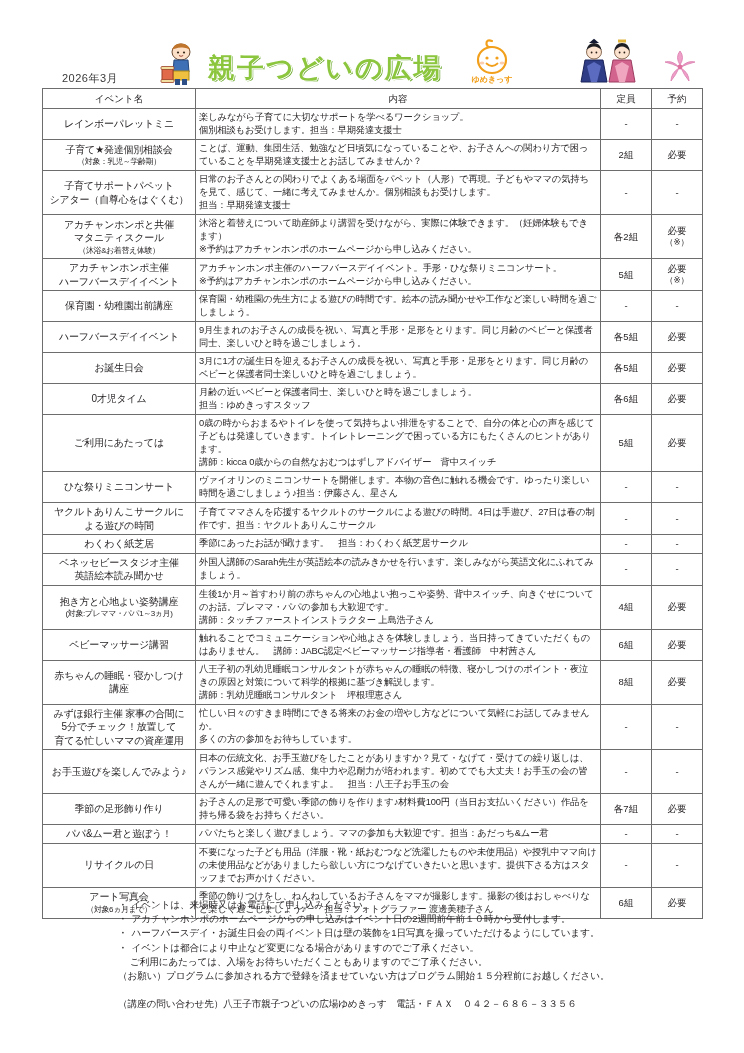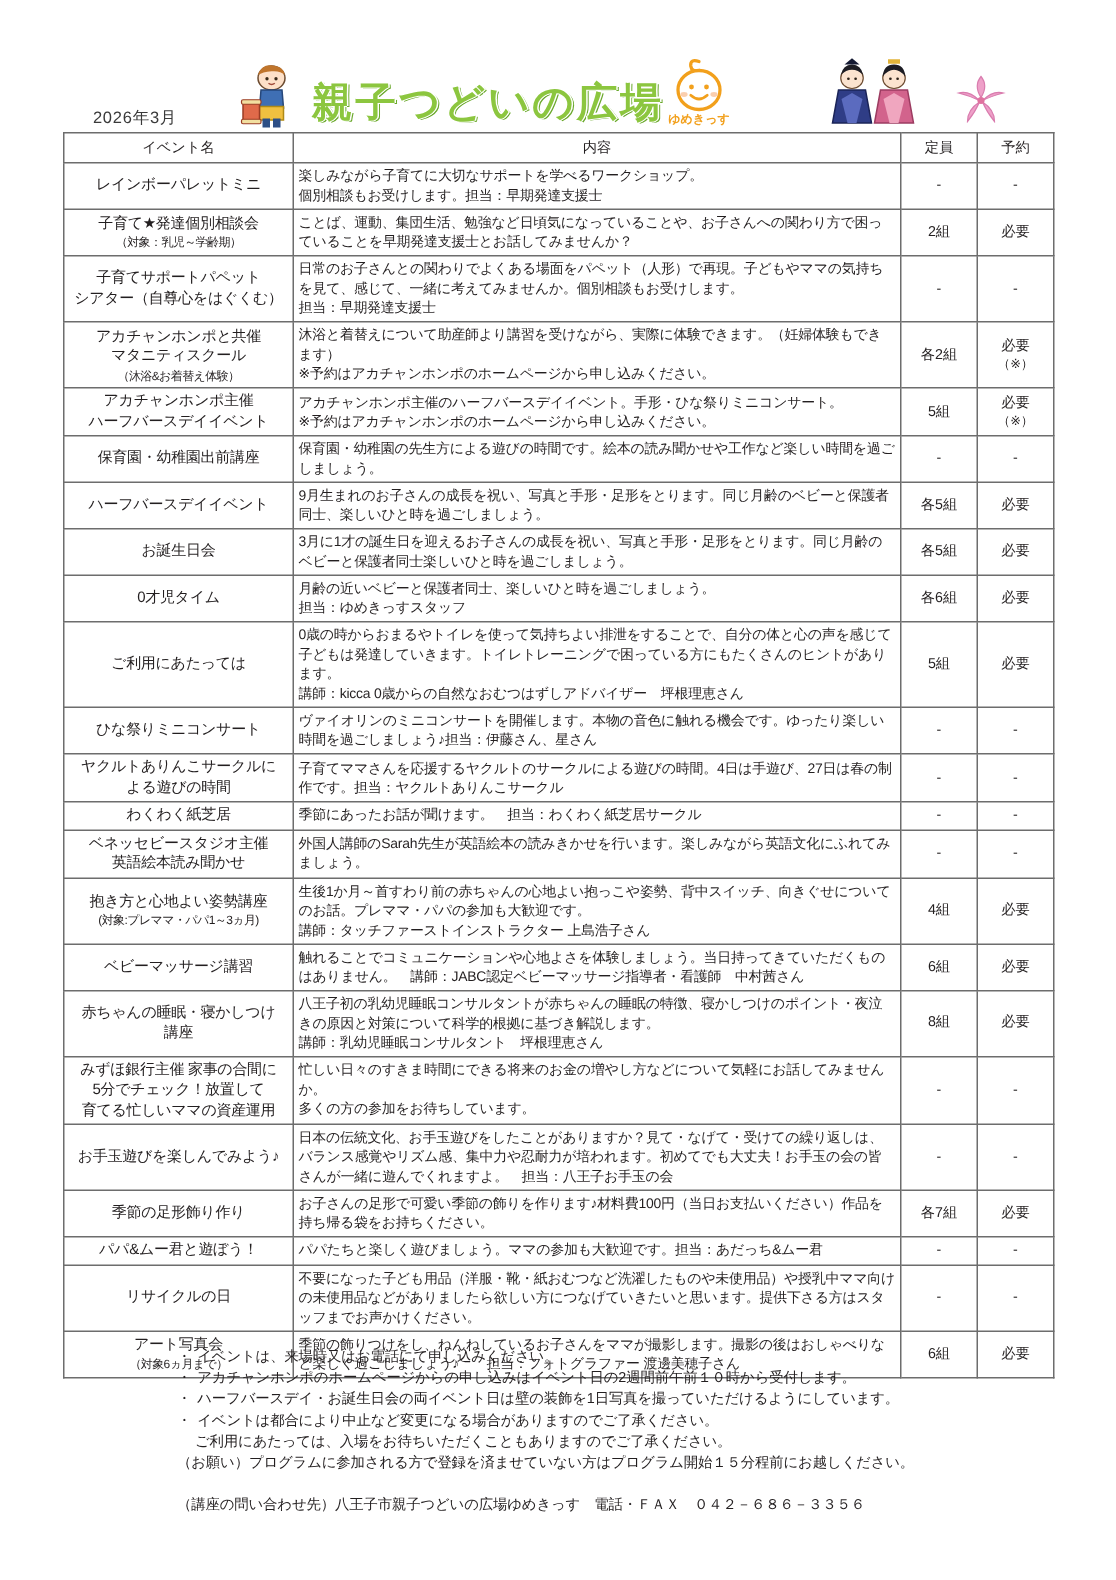"ゆめきっす" .header-mascot { margin-left: none -> 26px }
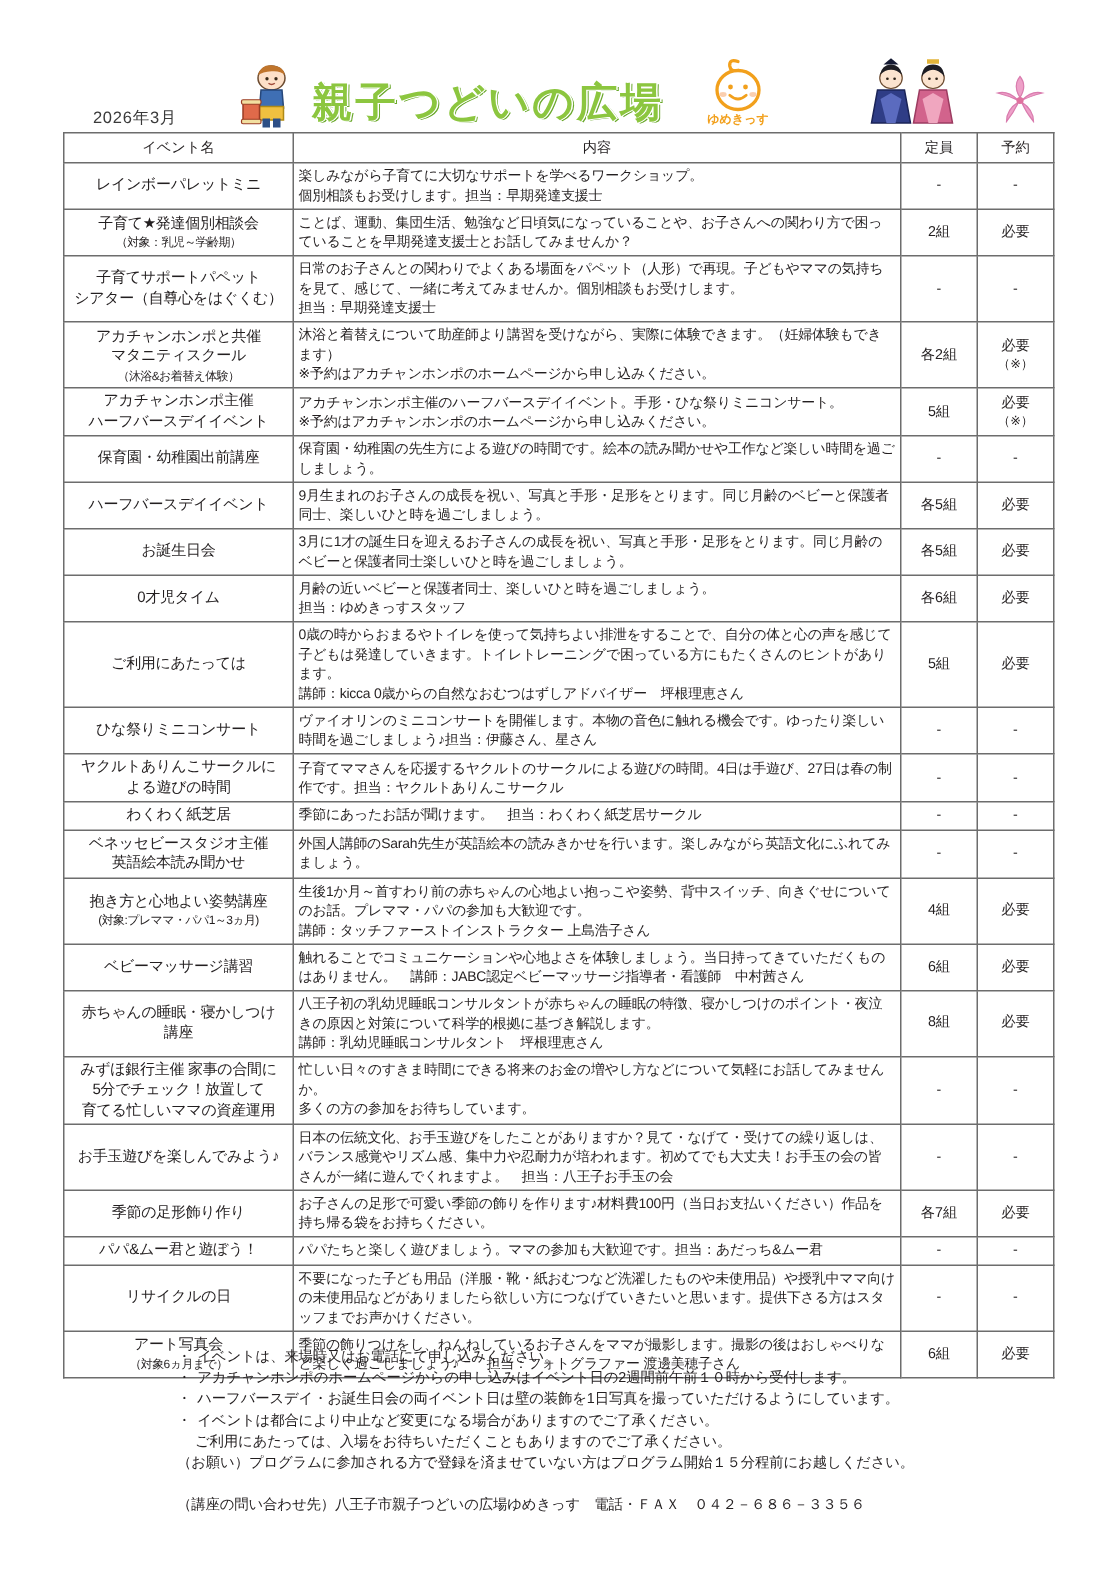"講師：kicca 0歳からの自然なおむつはずしアドバイザー 坪根理恵さん" span.line { text: 坪根理恵さん -> 背中スイッチ }
